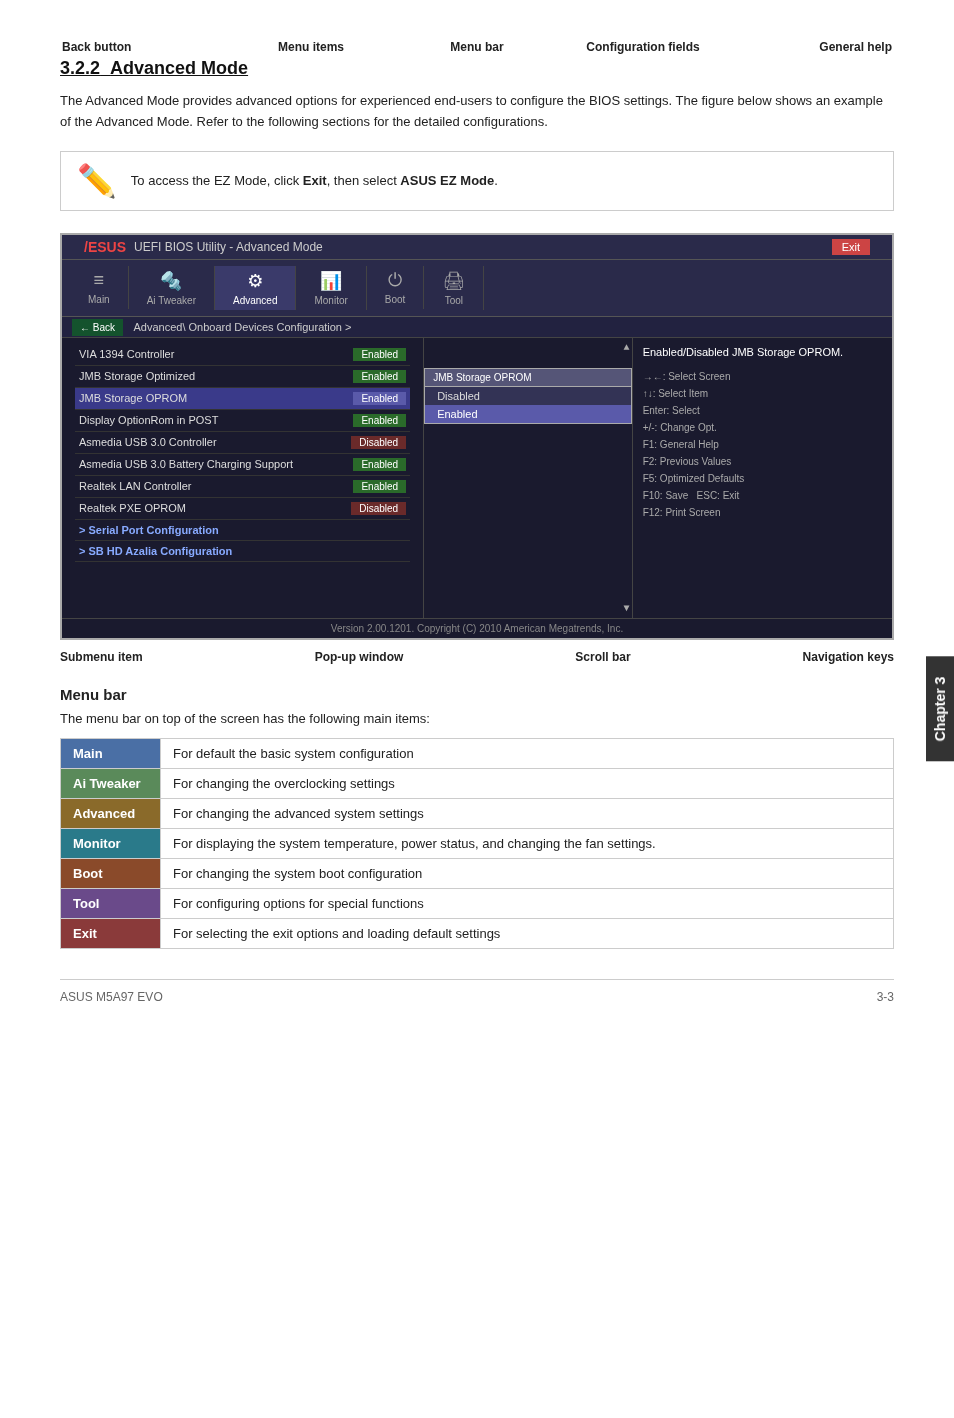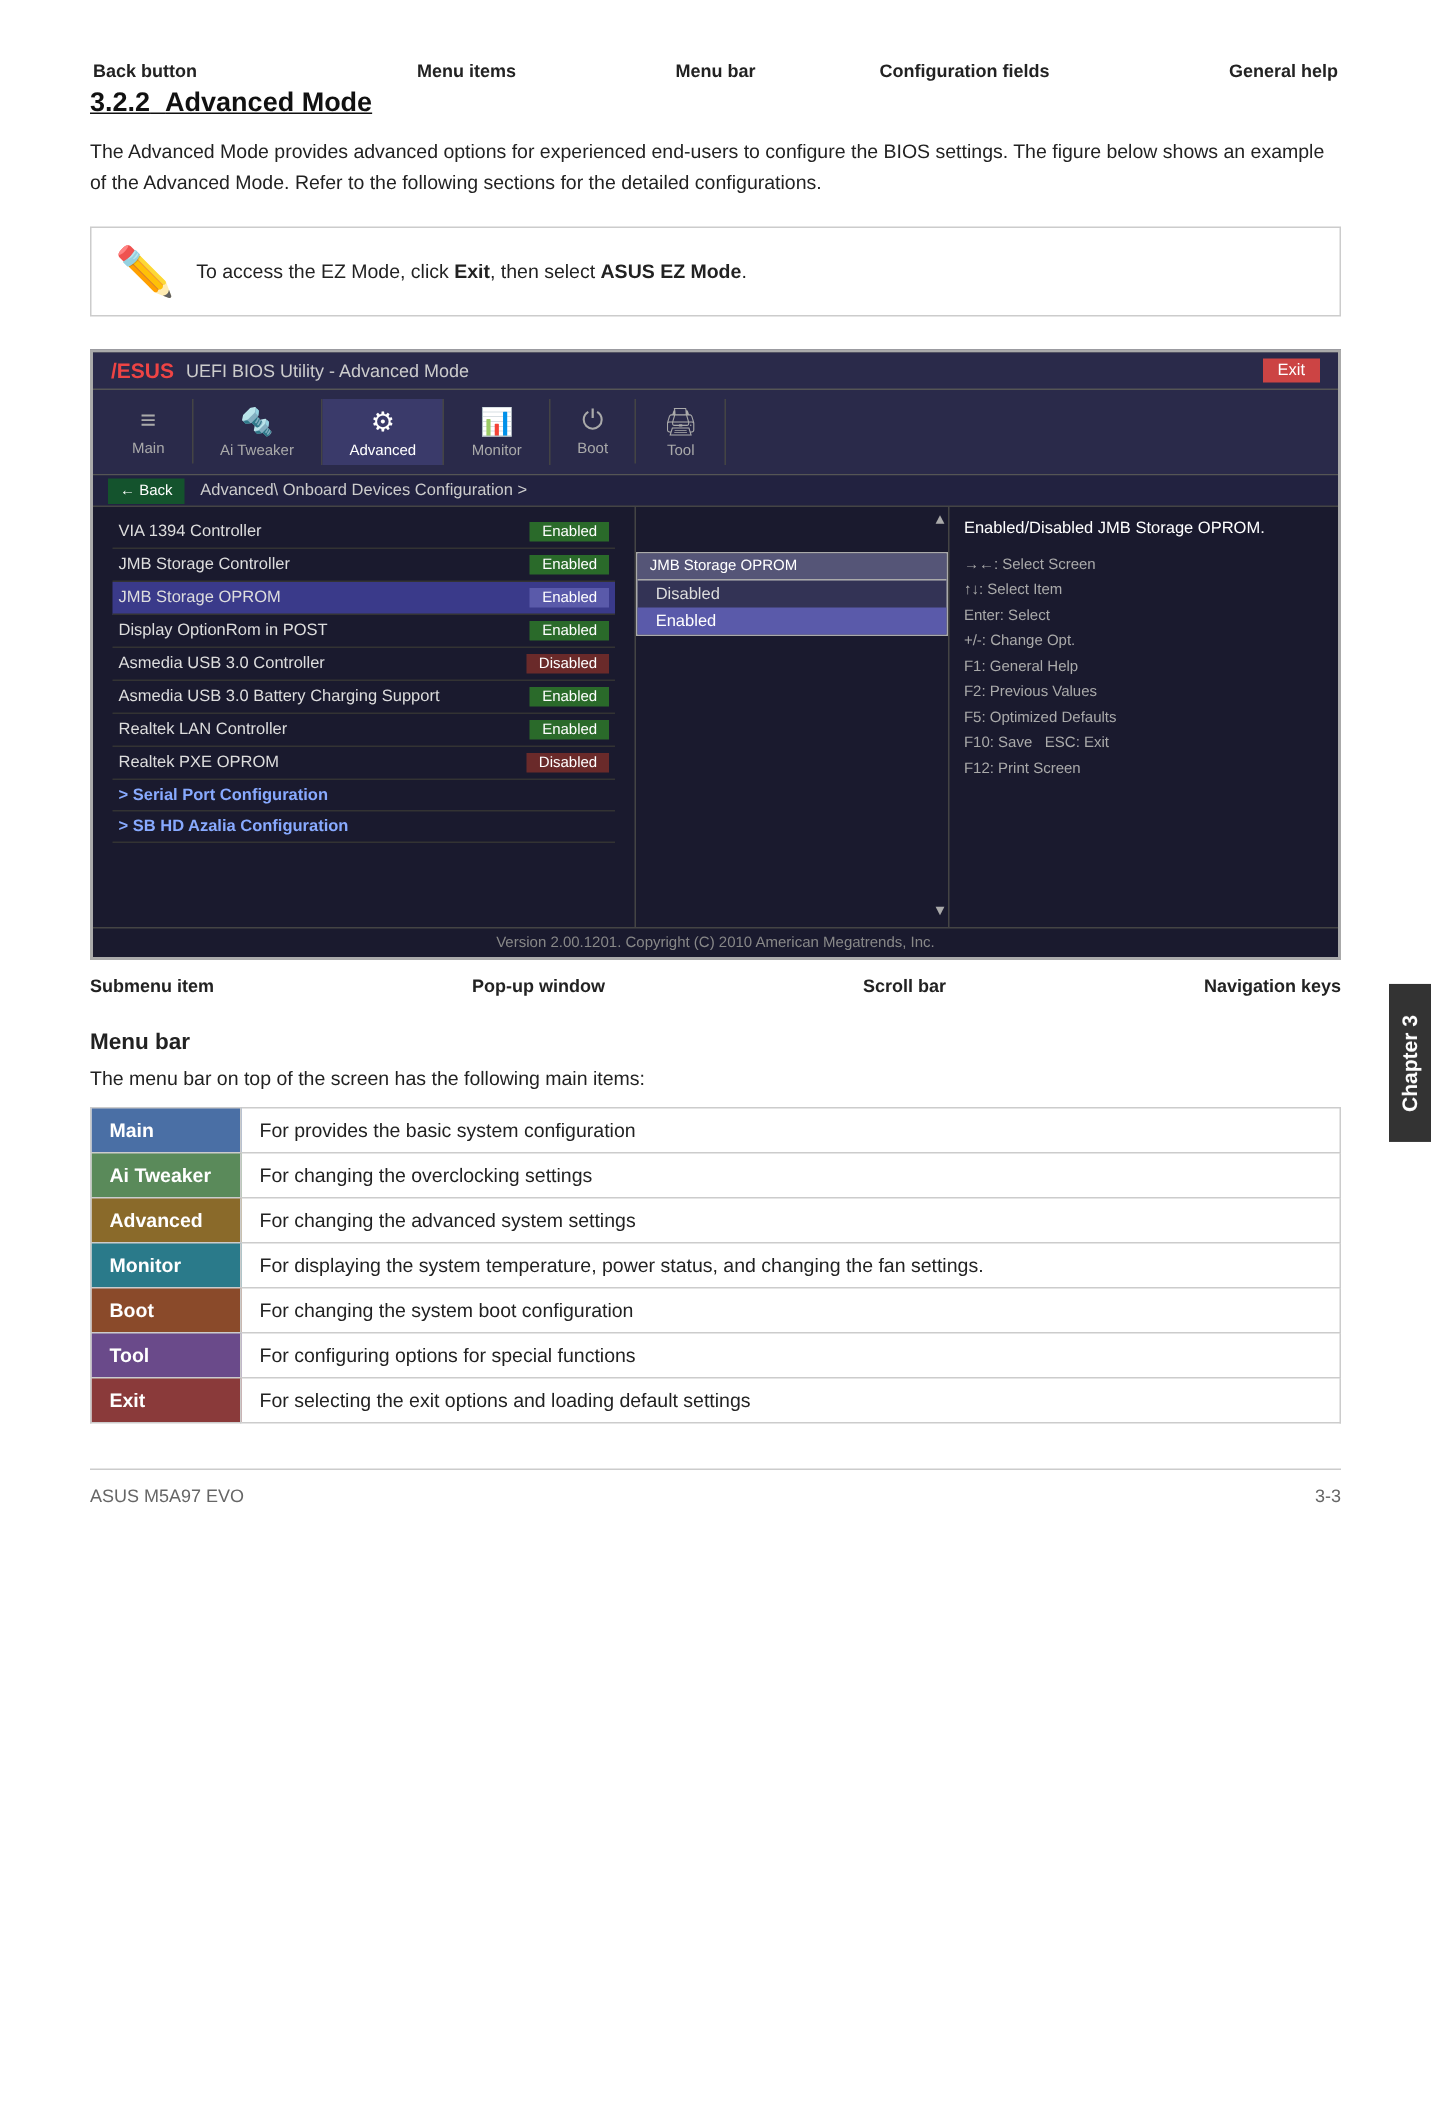"/ESUS" .bios-topbar { padding: 4px 12px -> 4px 22px }
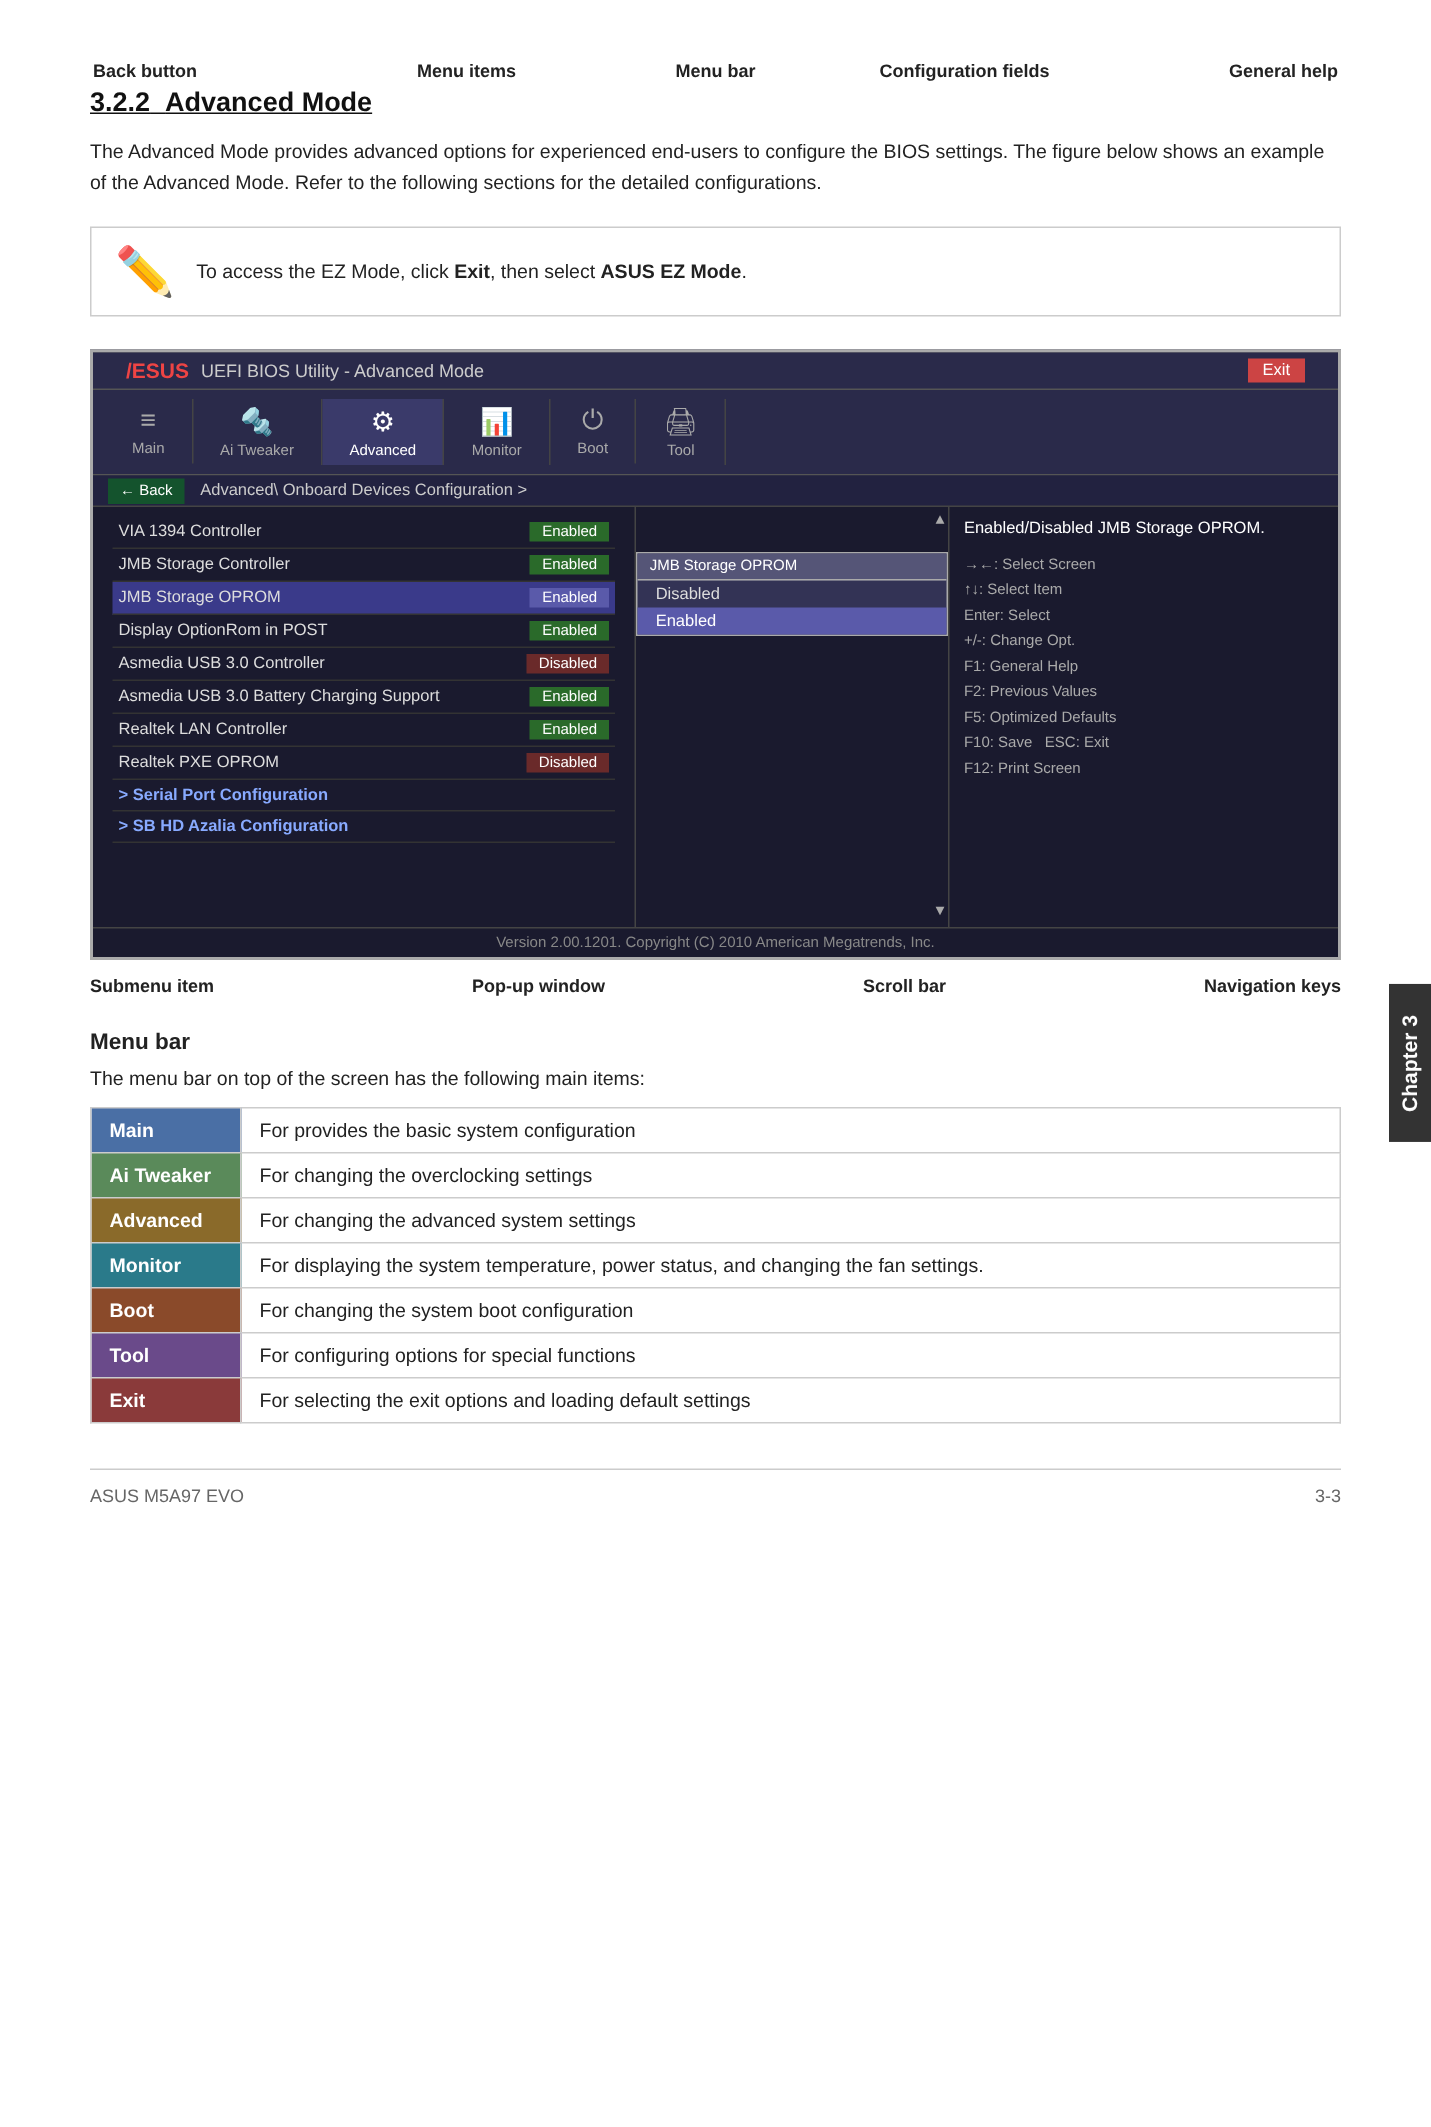"JMB Storage Controller" span { text: Controller -> Optimized }
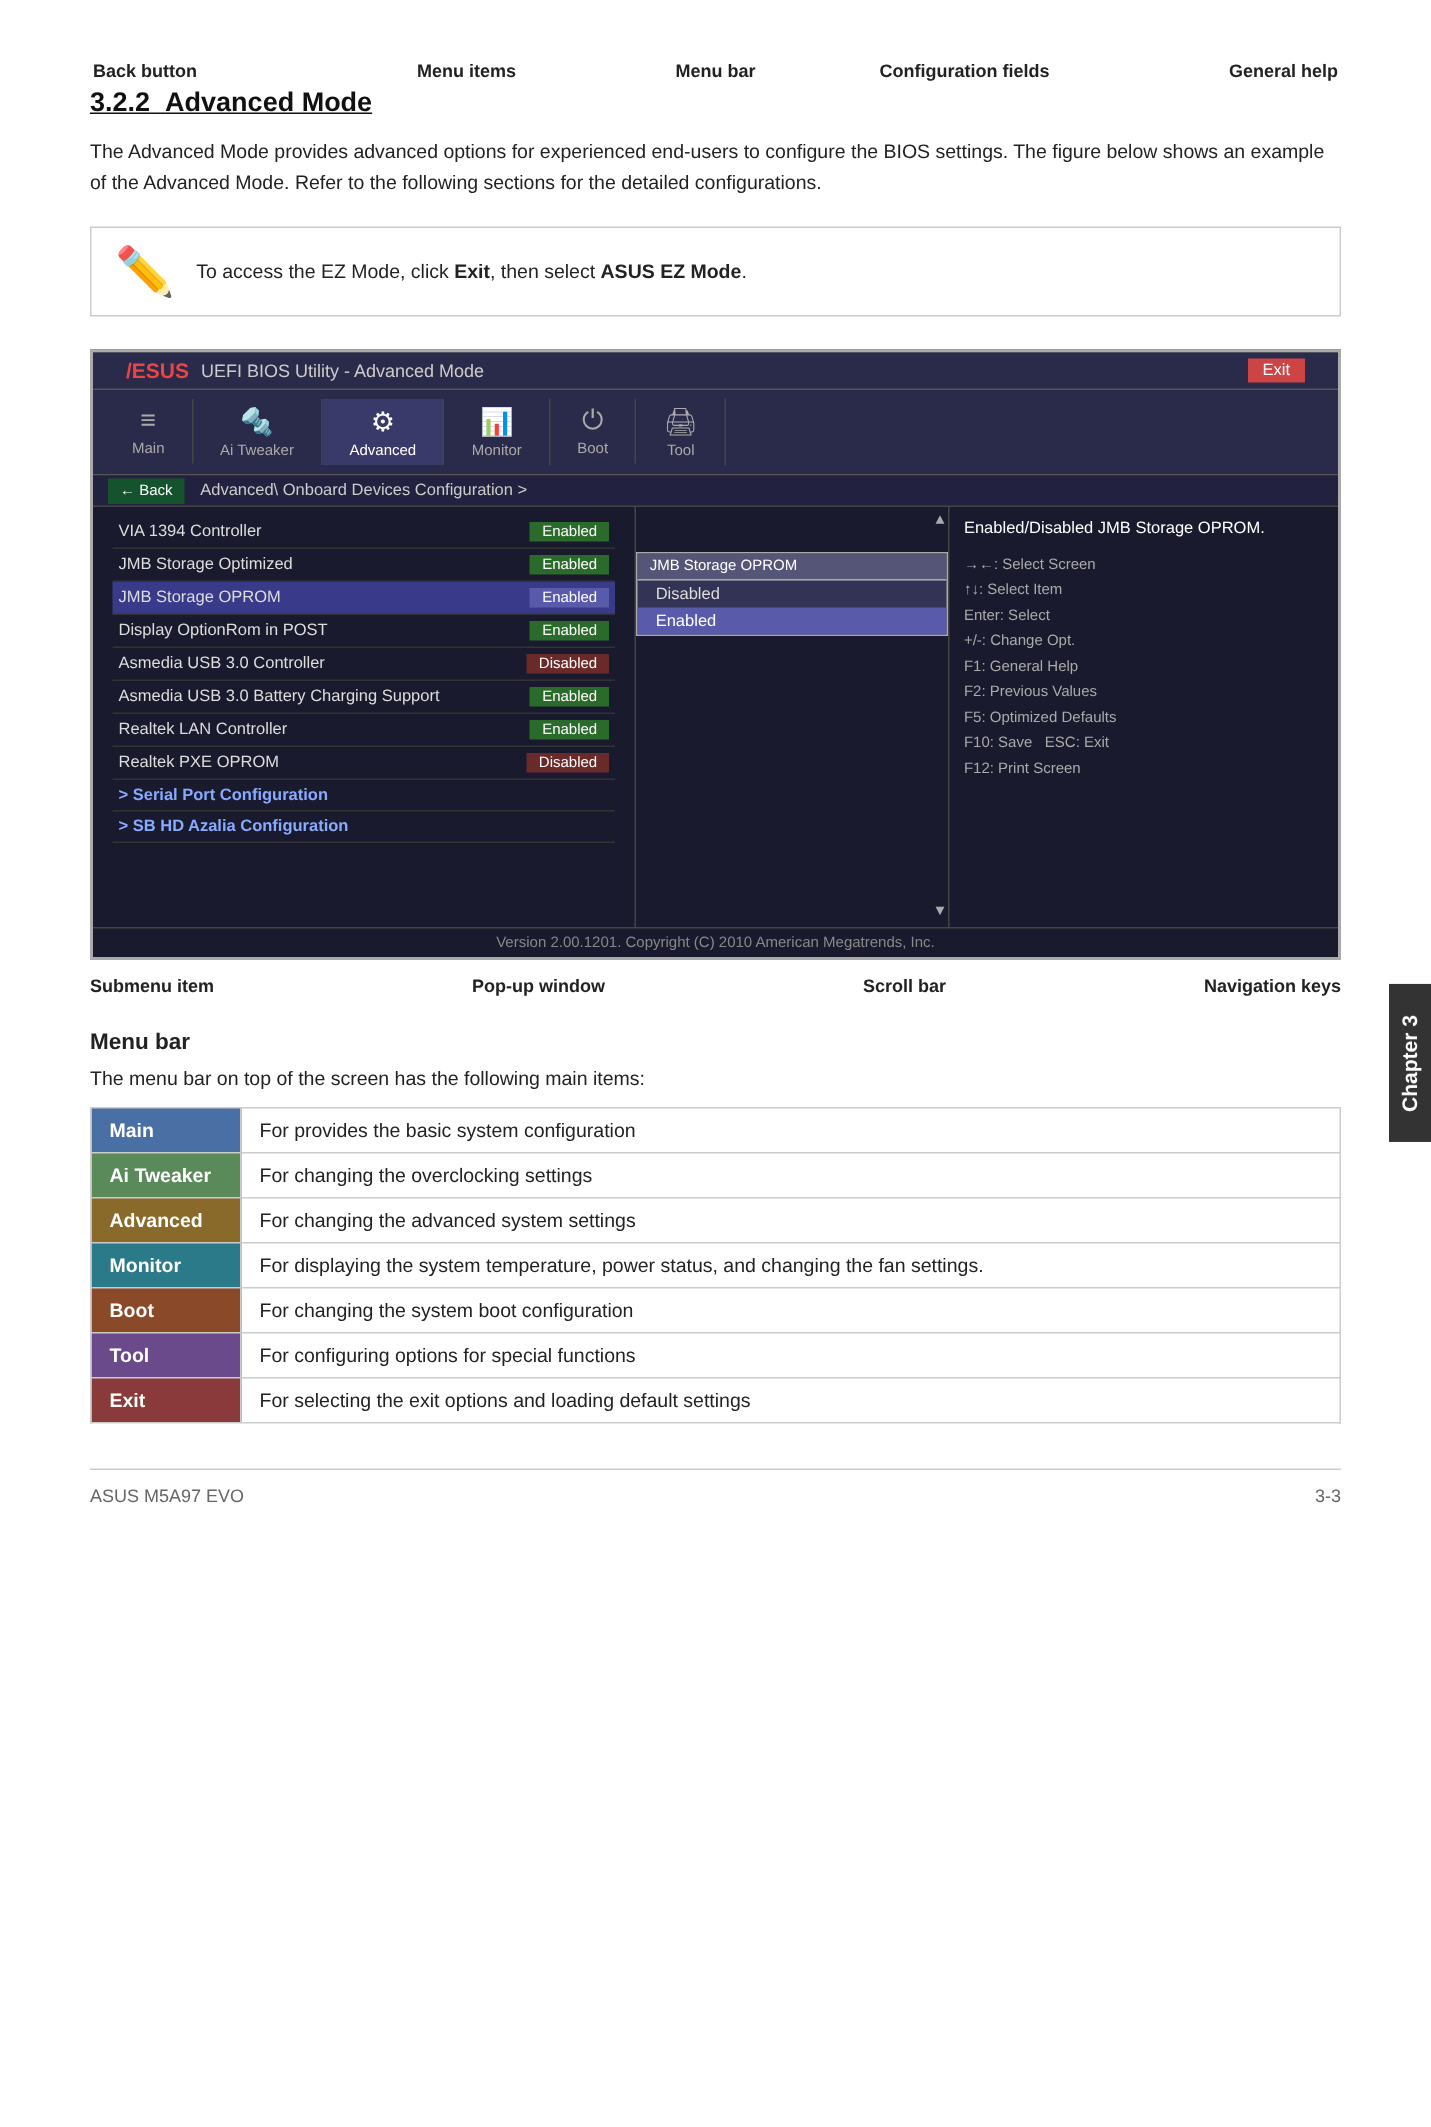"For provides the basic system" td { text: provides -> default }
